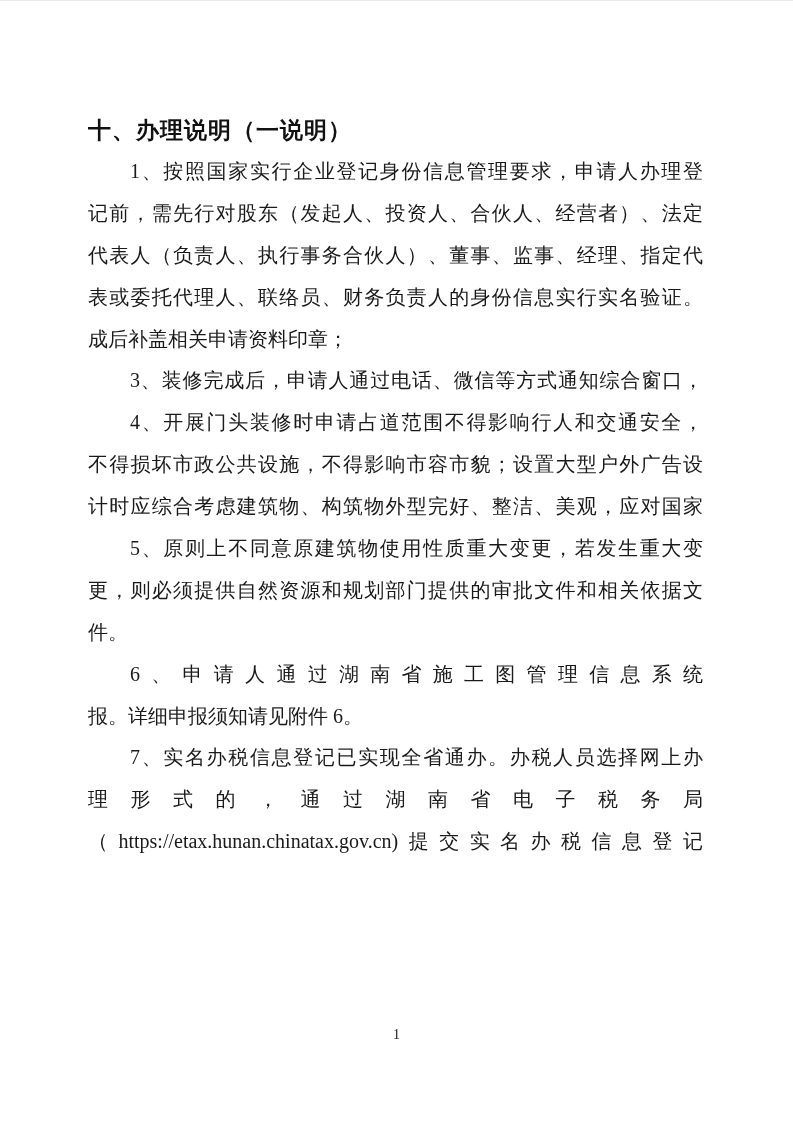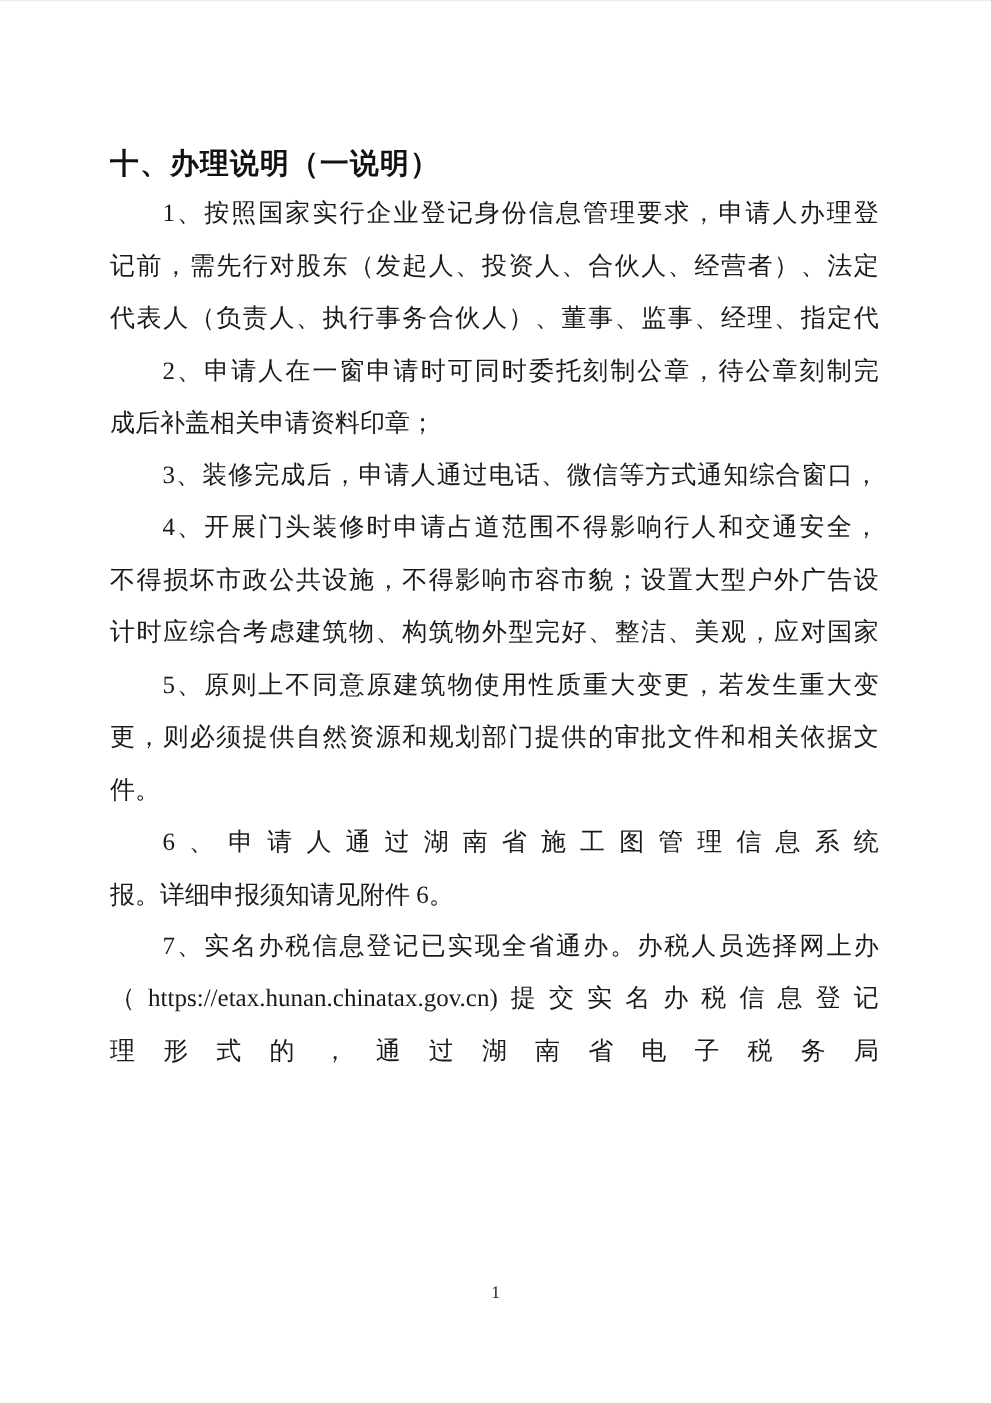"表或委托代理人、联络员、财务负责人的身份信息实行实名验证。" div.line { html: none -> <div>表或委托代理人、联络员、财务负责人的身份信息实行实名验证。</div> }
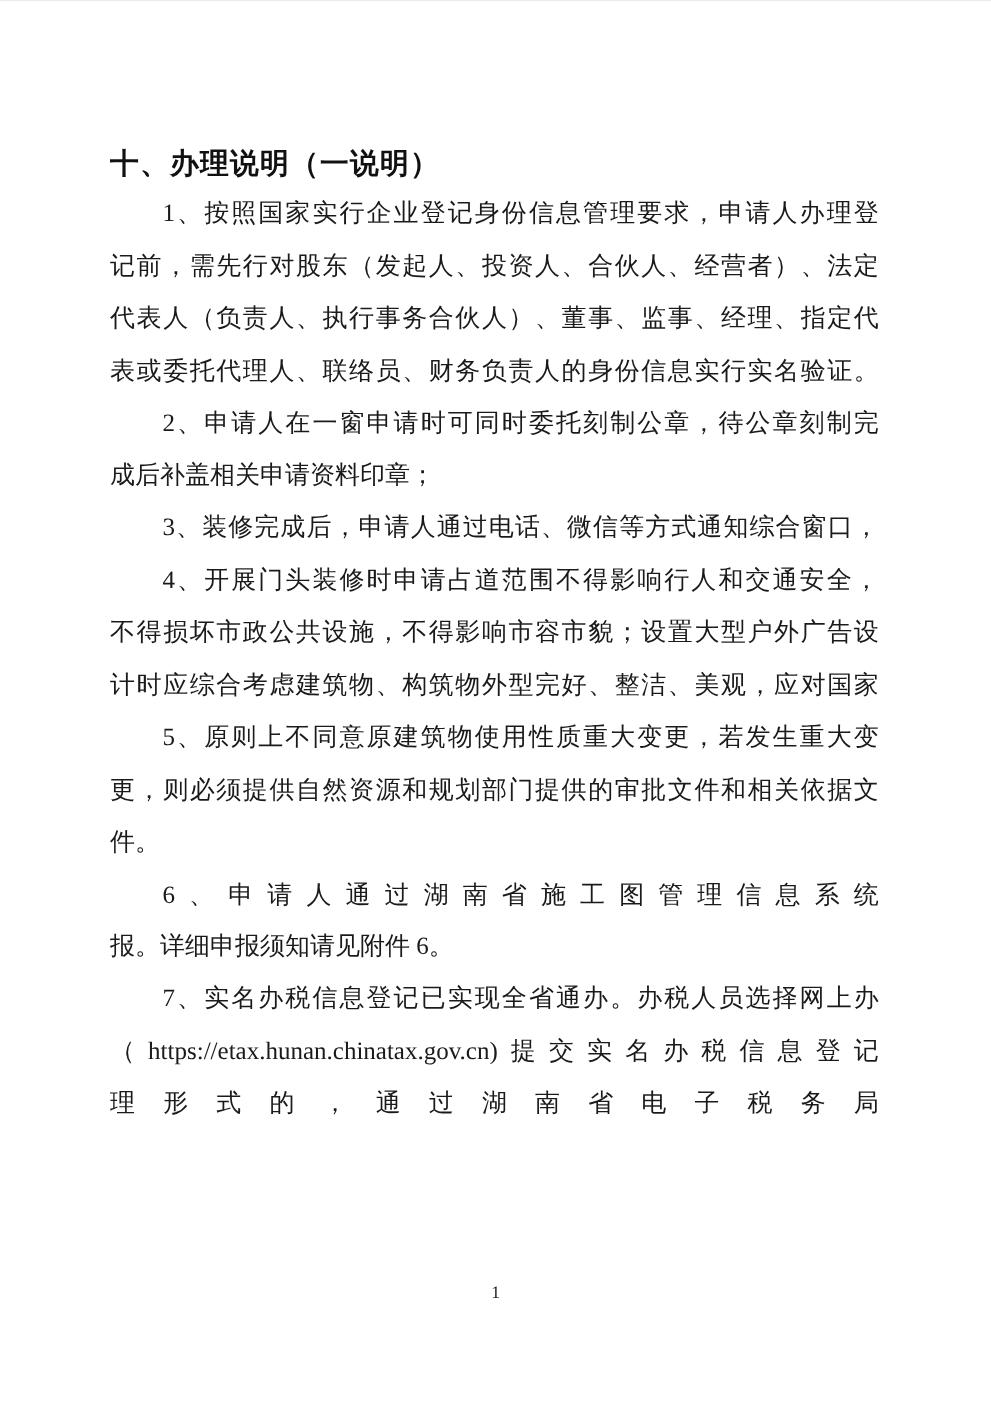"2、申请人在一窗申请时可同时委托刻制公章，待公章刻制完" div.line { html: <div>2、申请人在一窗申请时可同时委托刻制公章，待公章刻制完</div> -> none }
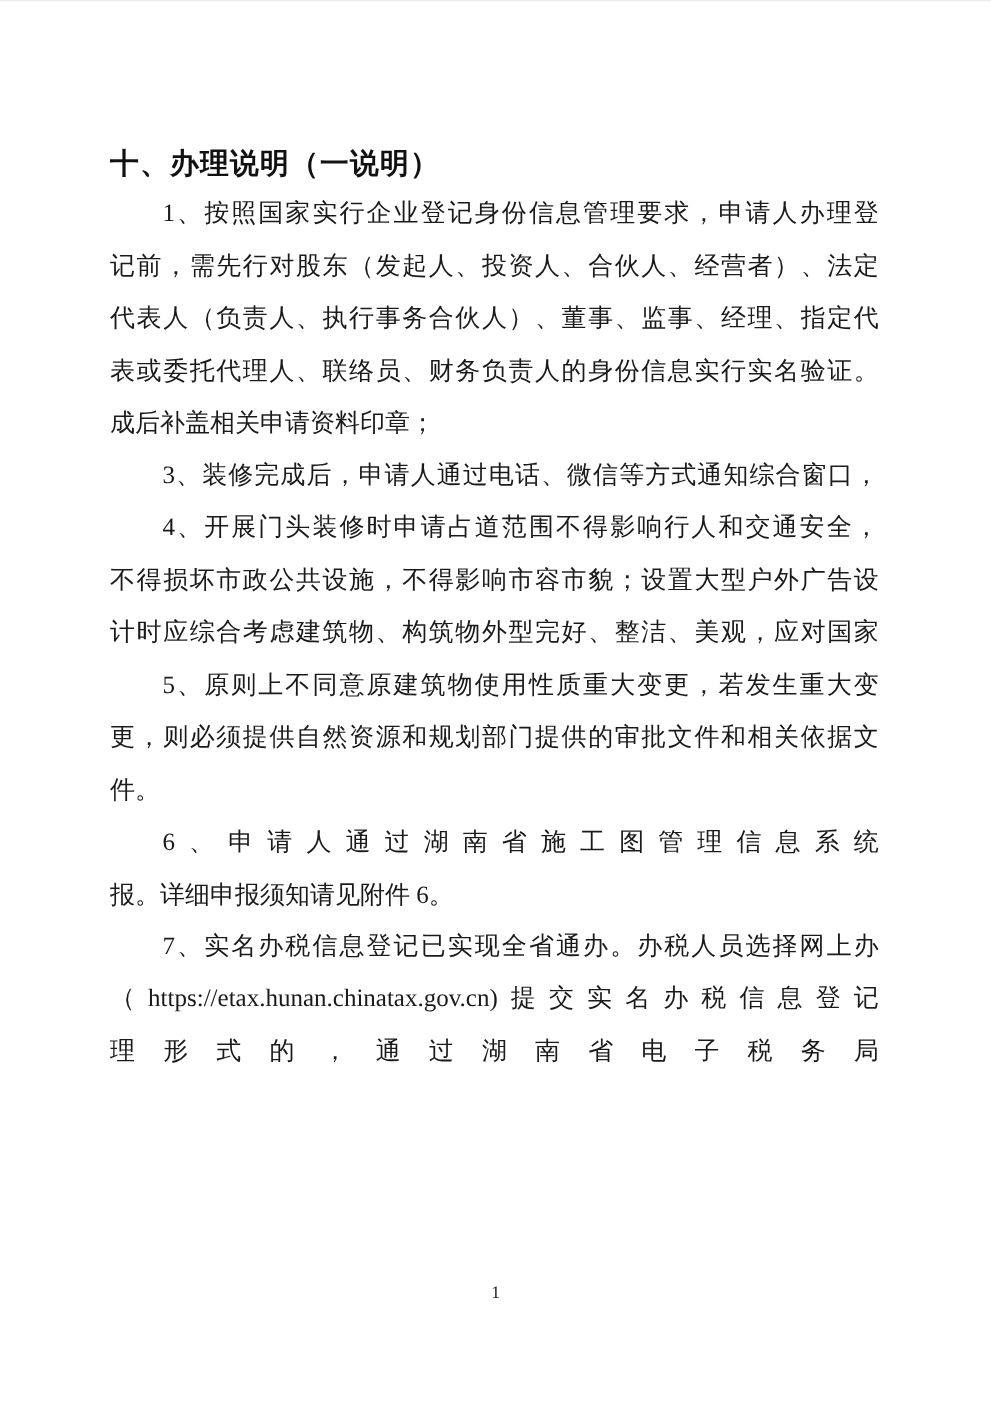"（https://etax.hunan.chinatax.gov.cn)提交实名" div.line { order: before "理形式的，通过湖南省电子税务局" -> after "理形式的，通过湖南省电子税务局" }
